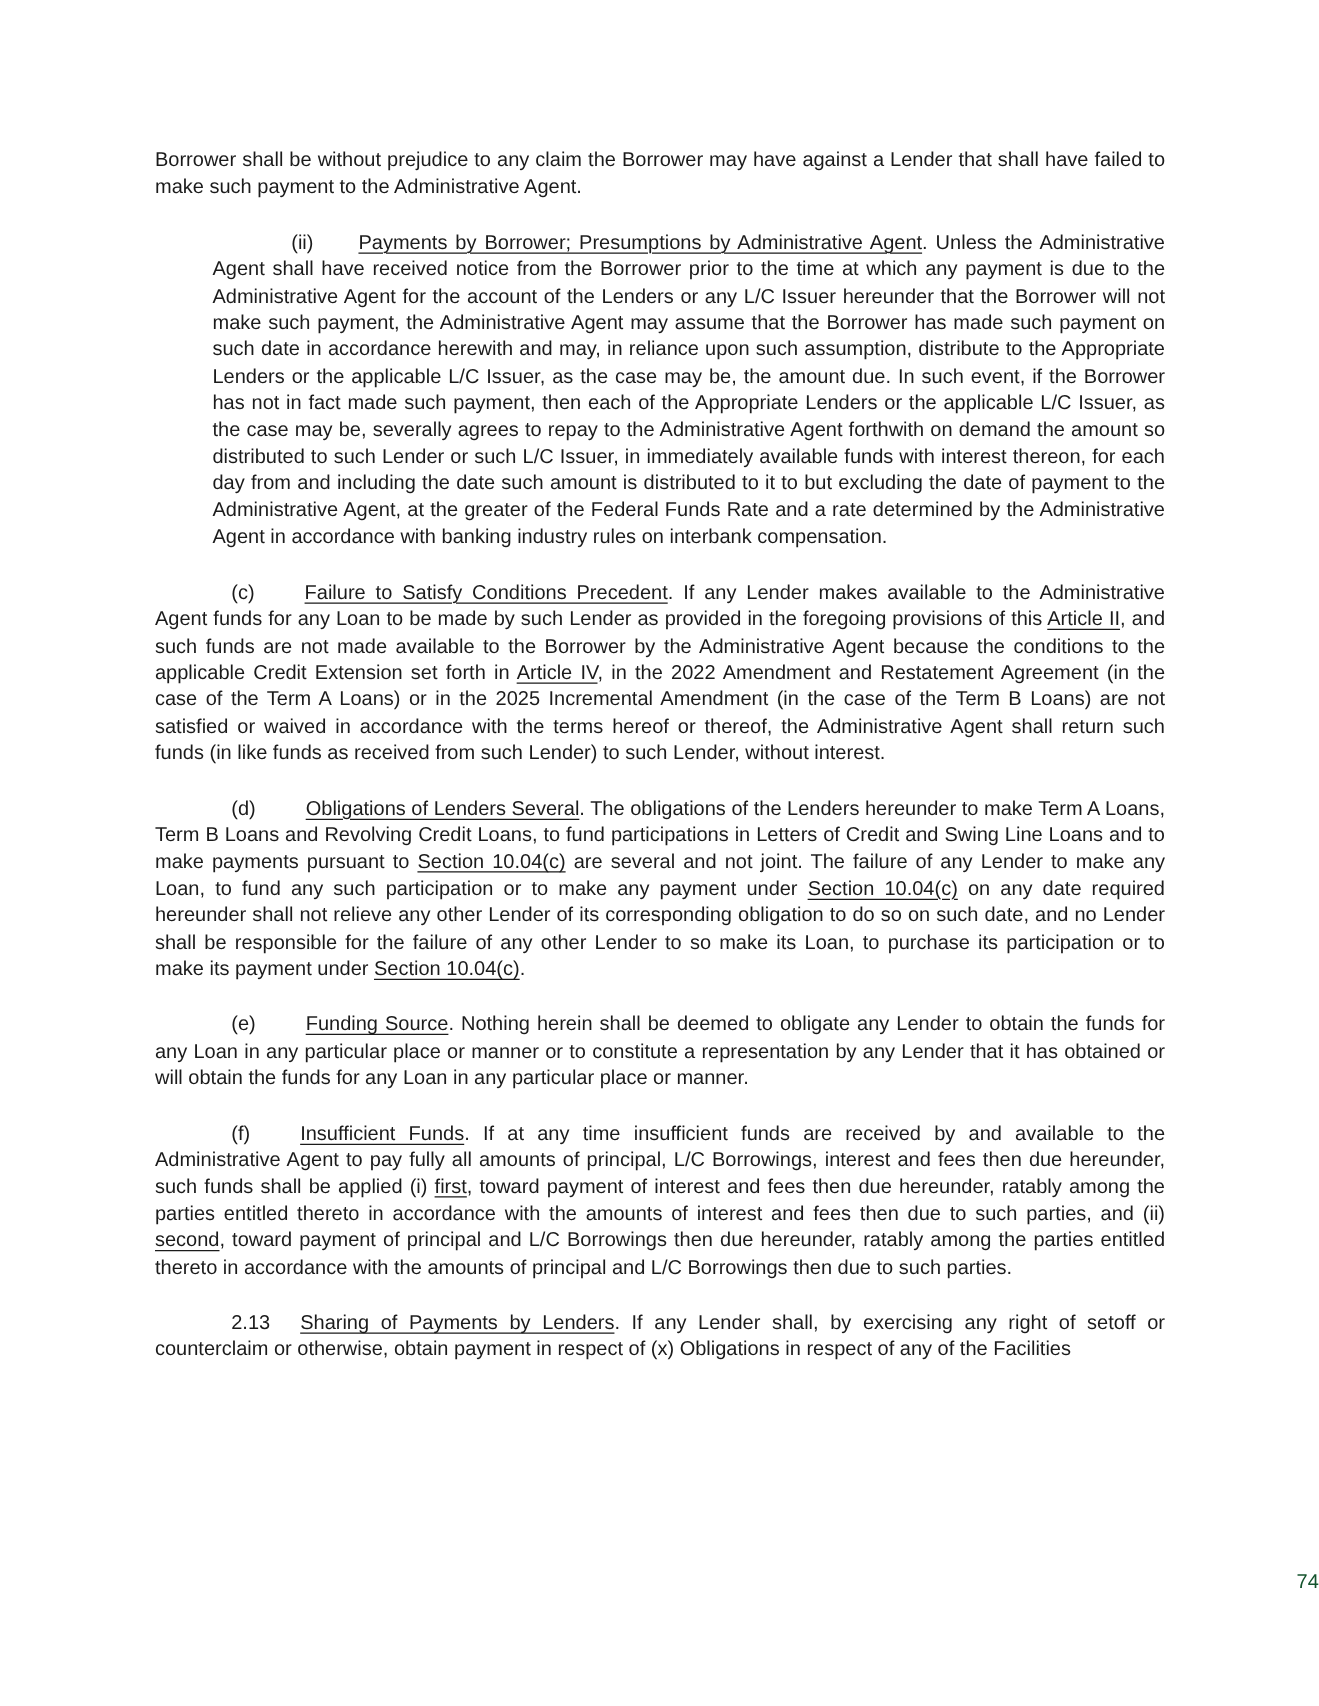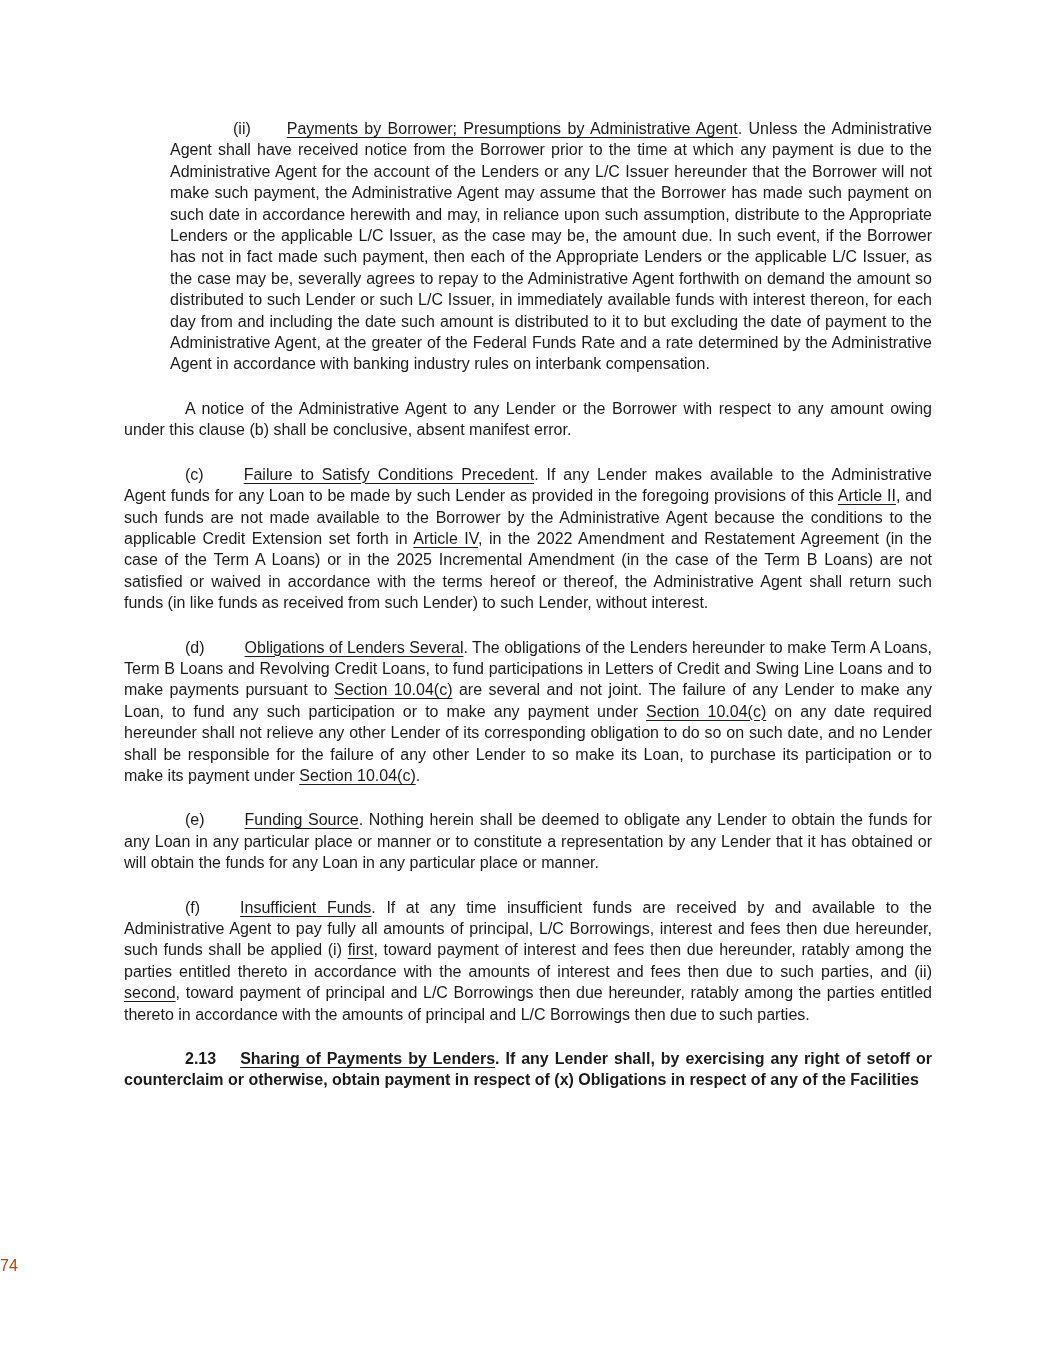"Borrower shall be without prejudice" p.para { html: none -> <p><span>Borrower shall be without prejudice to any claim the Borrower may have against a Lender that shall have failed to make such payment to the Administrative Agent.</span></p> }
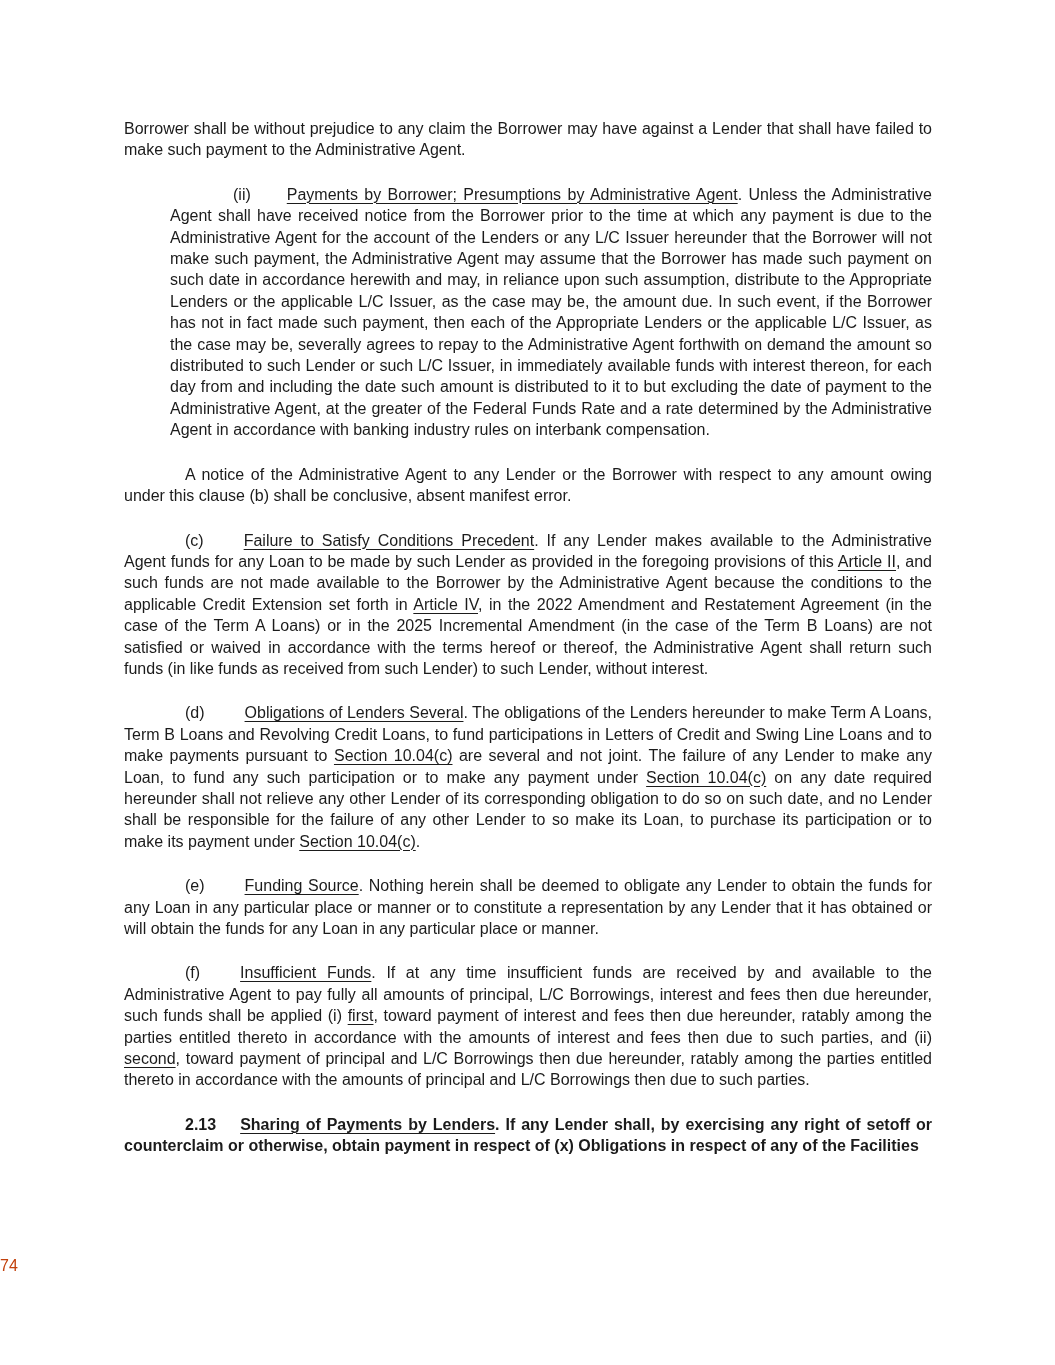"A notice of the Administrative" p.para { html: <p><span>A notice of the Administrative Agent to any Lender or the Borrower with respect to any amount owing under this clause (b) shall be conclusive, absent manifest error.</span></p> -> none }
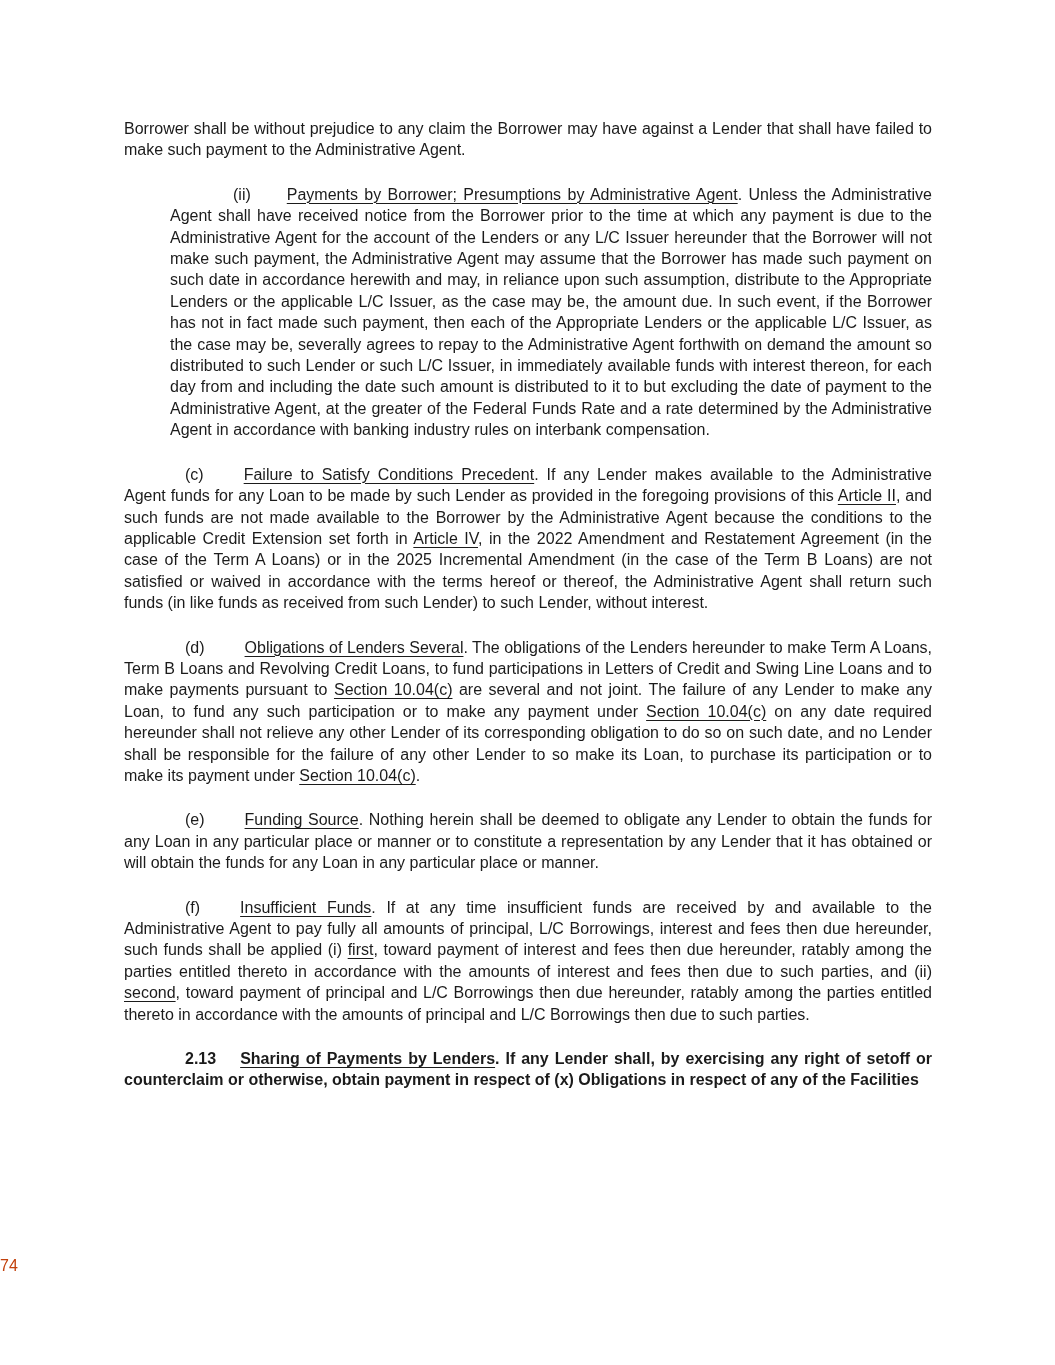"2.13 Sharing of Payments by" .para:last-child { font-weight: bold -> none }
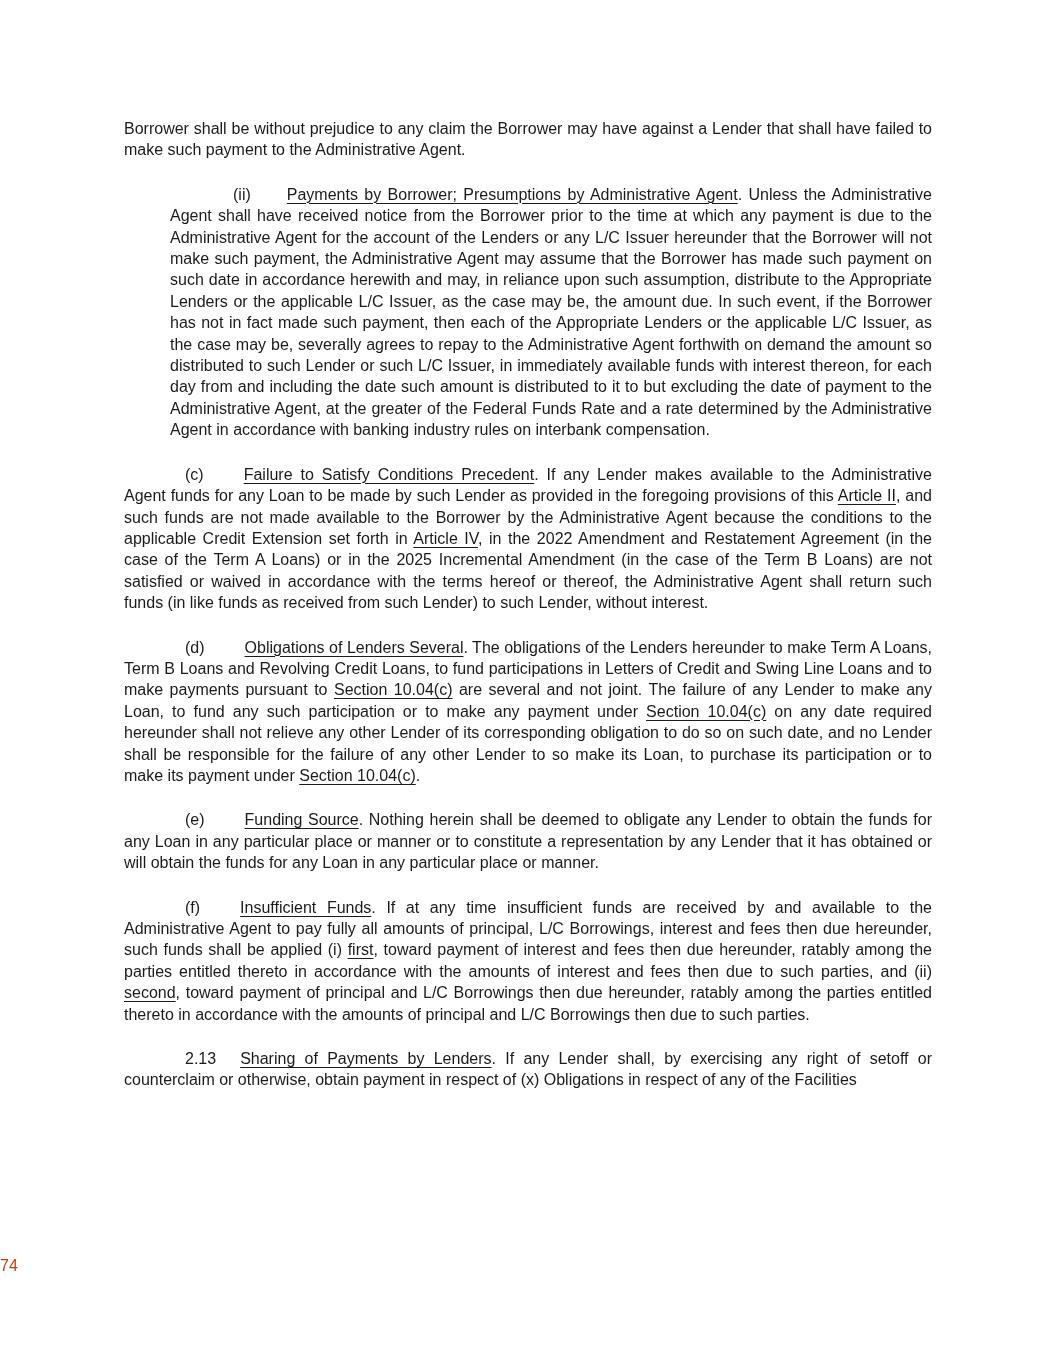"74" .page-number { color: #c2410c -> #14532d; text-align: left -> right }
